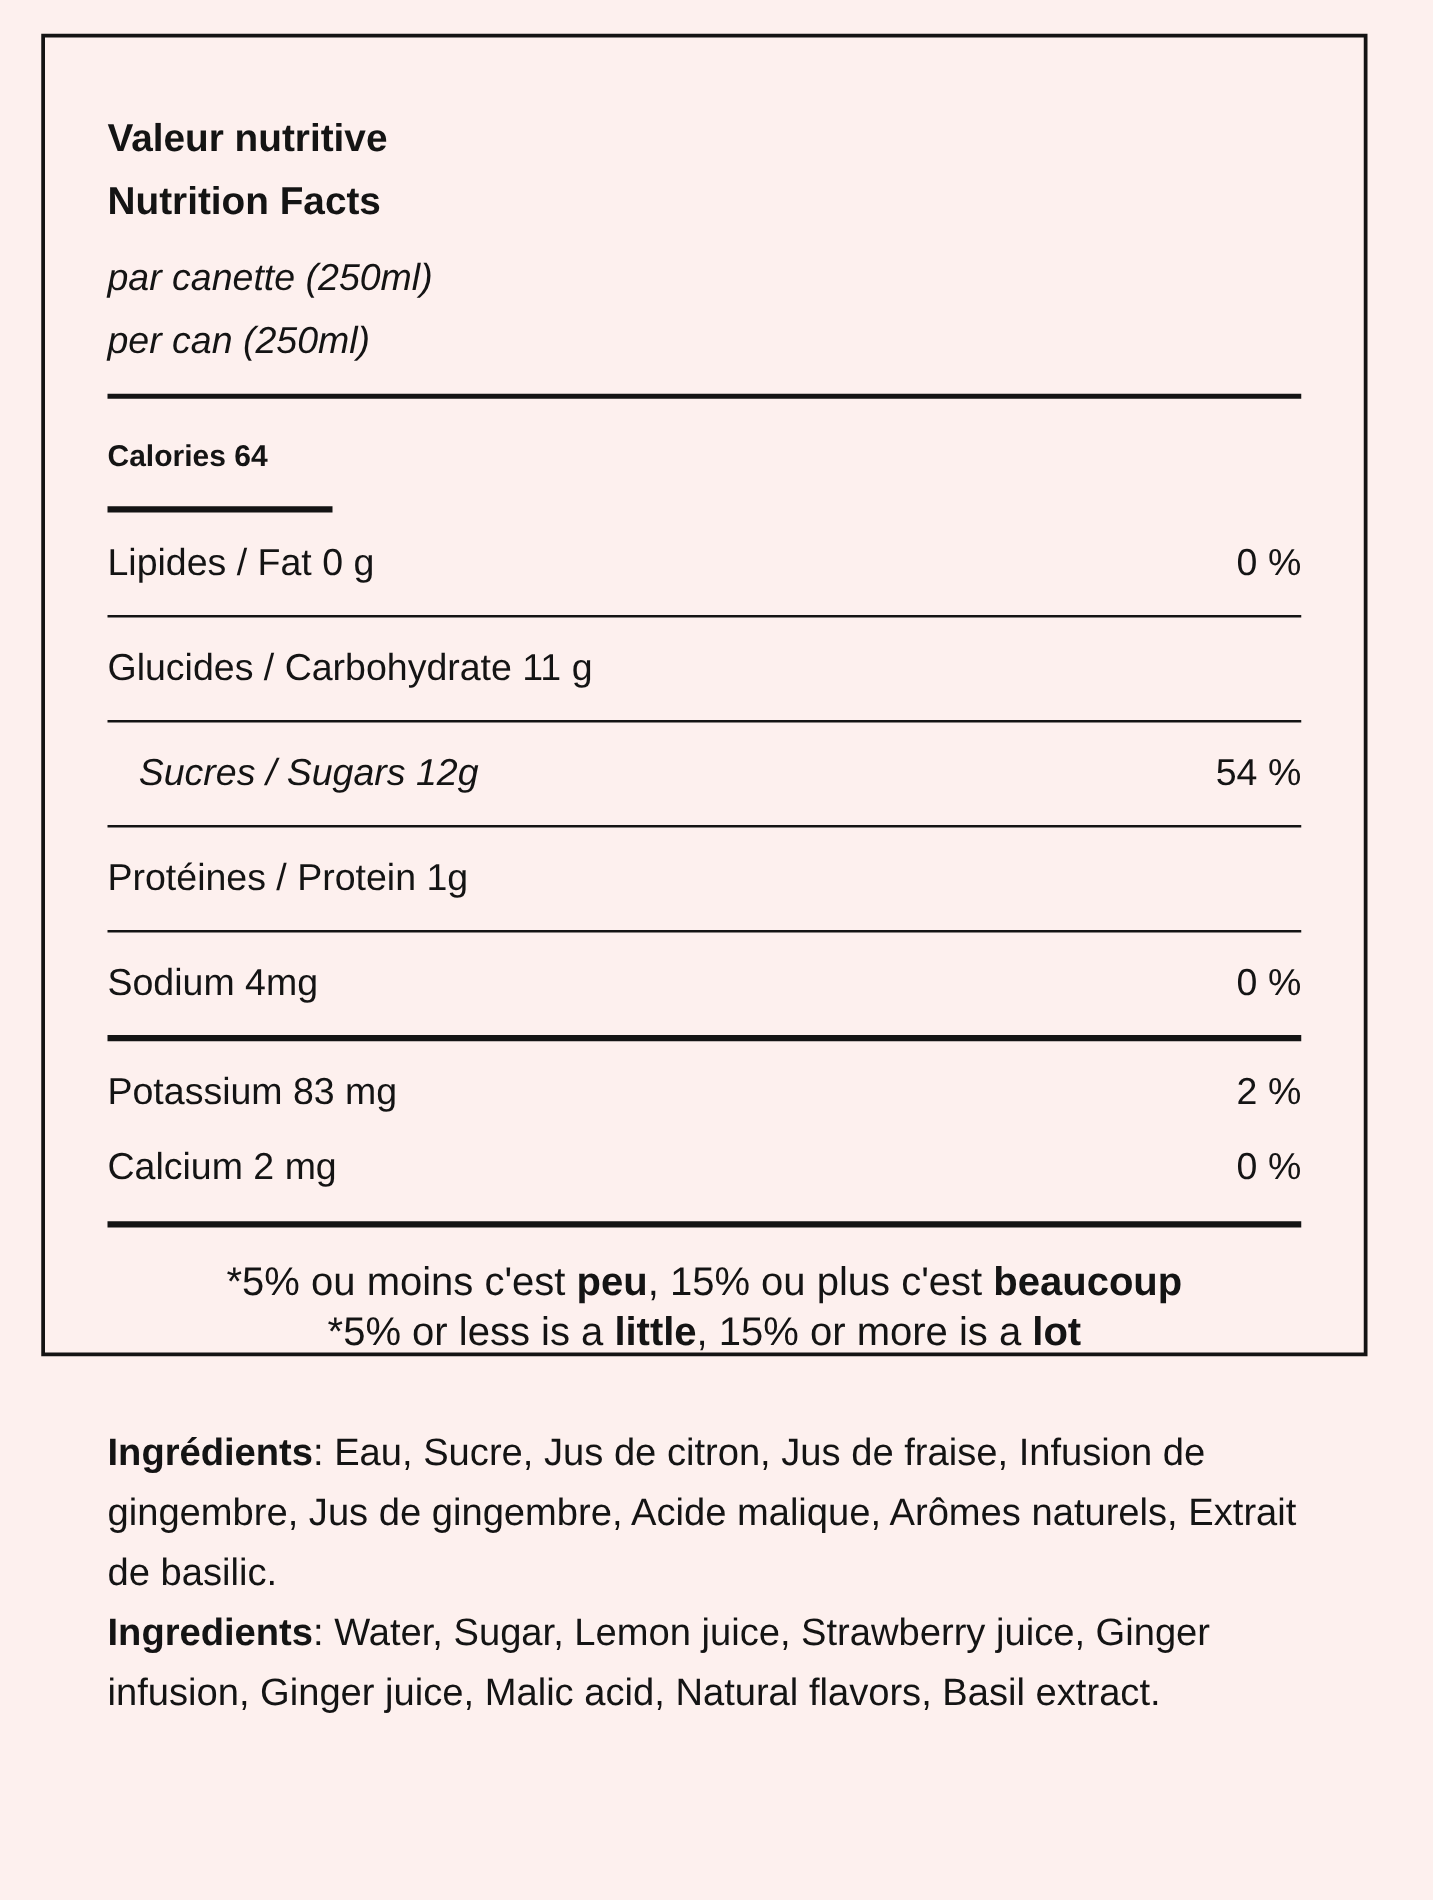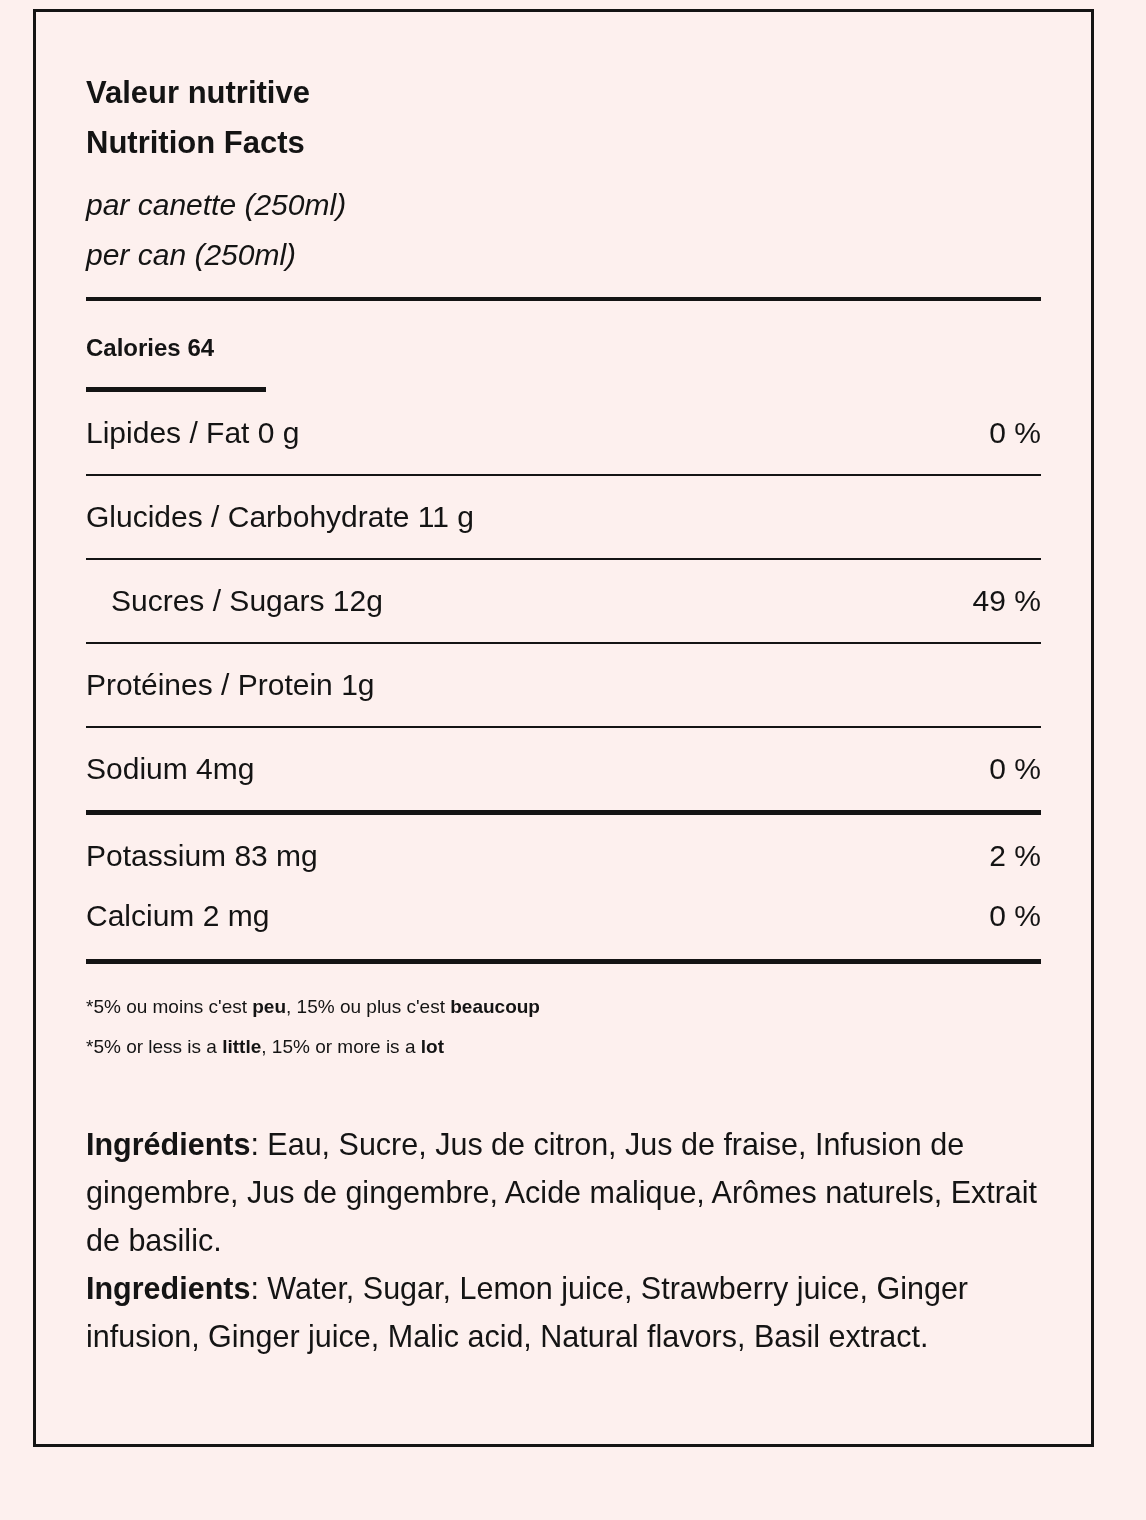"Valeur nutritive" .card { height: 1438px -> 1058px; top: 9px -> 27px }
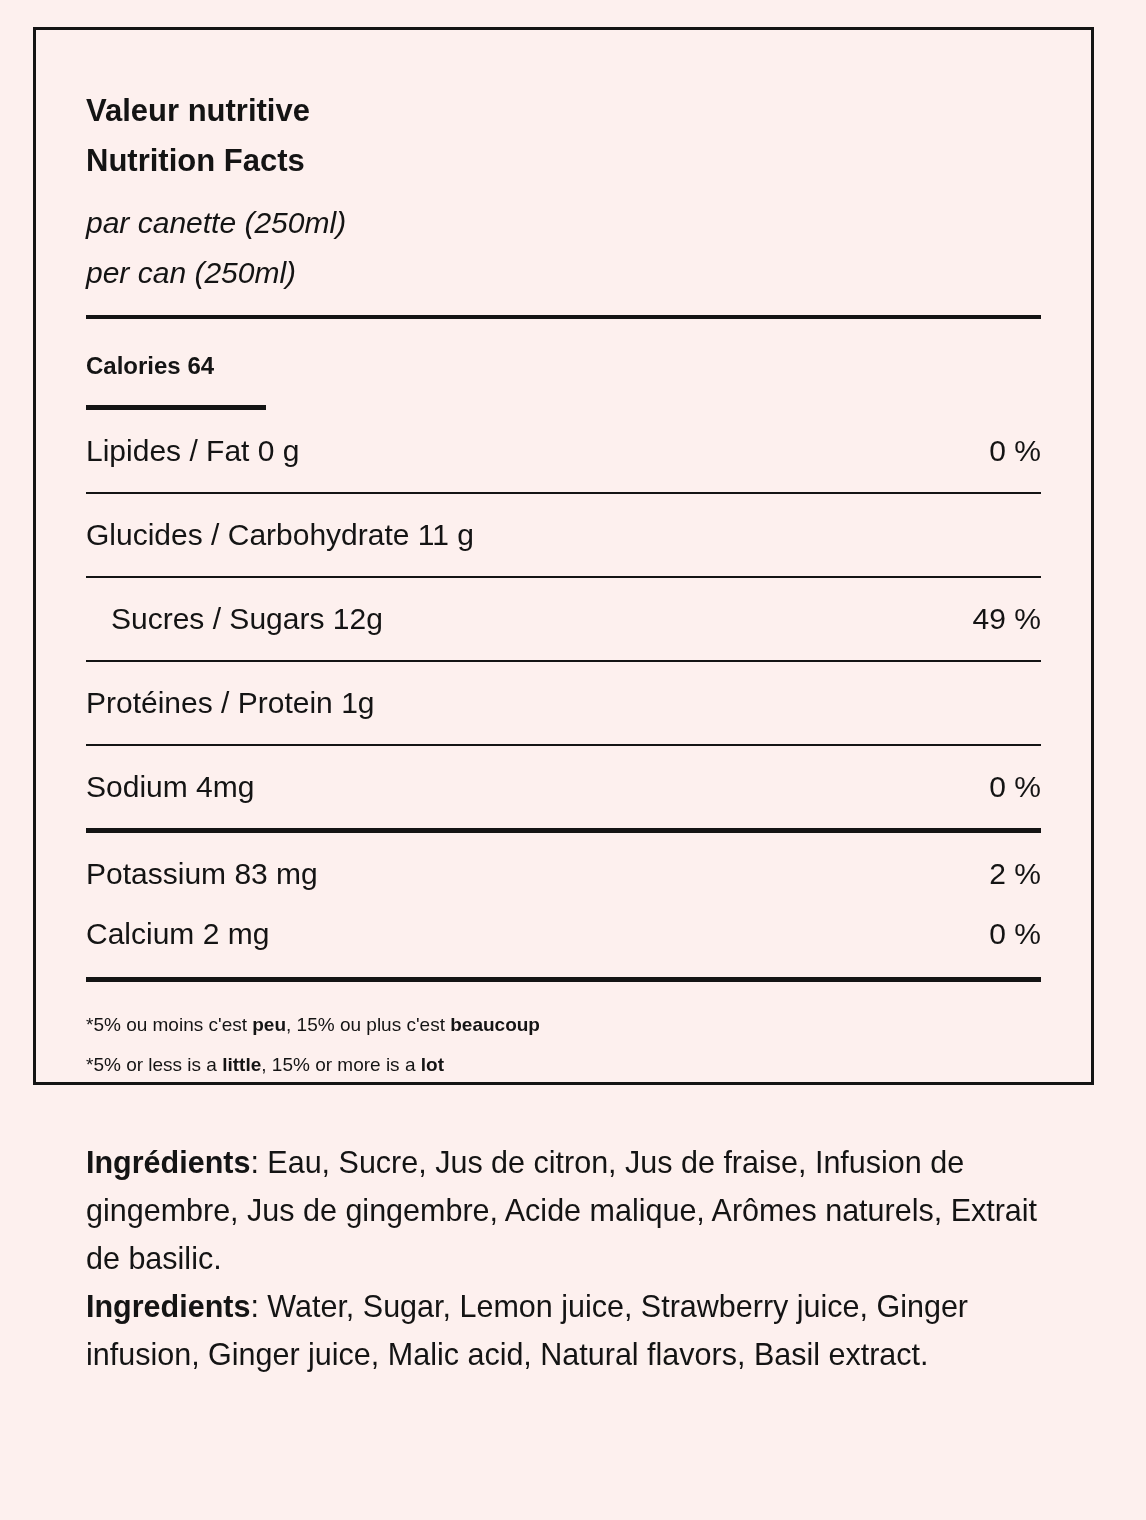"Sucres / Sugars 12g" .row .nm.indent { font-style: none -> italic }
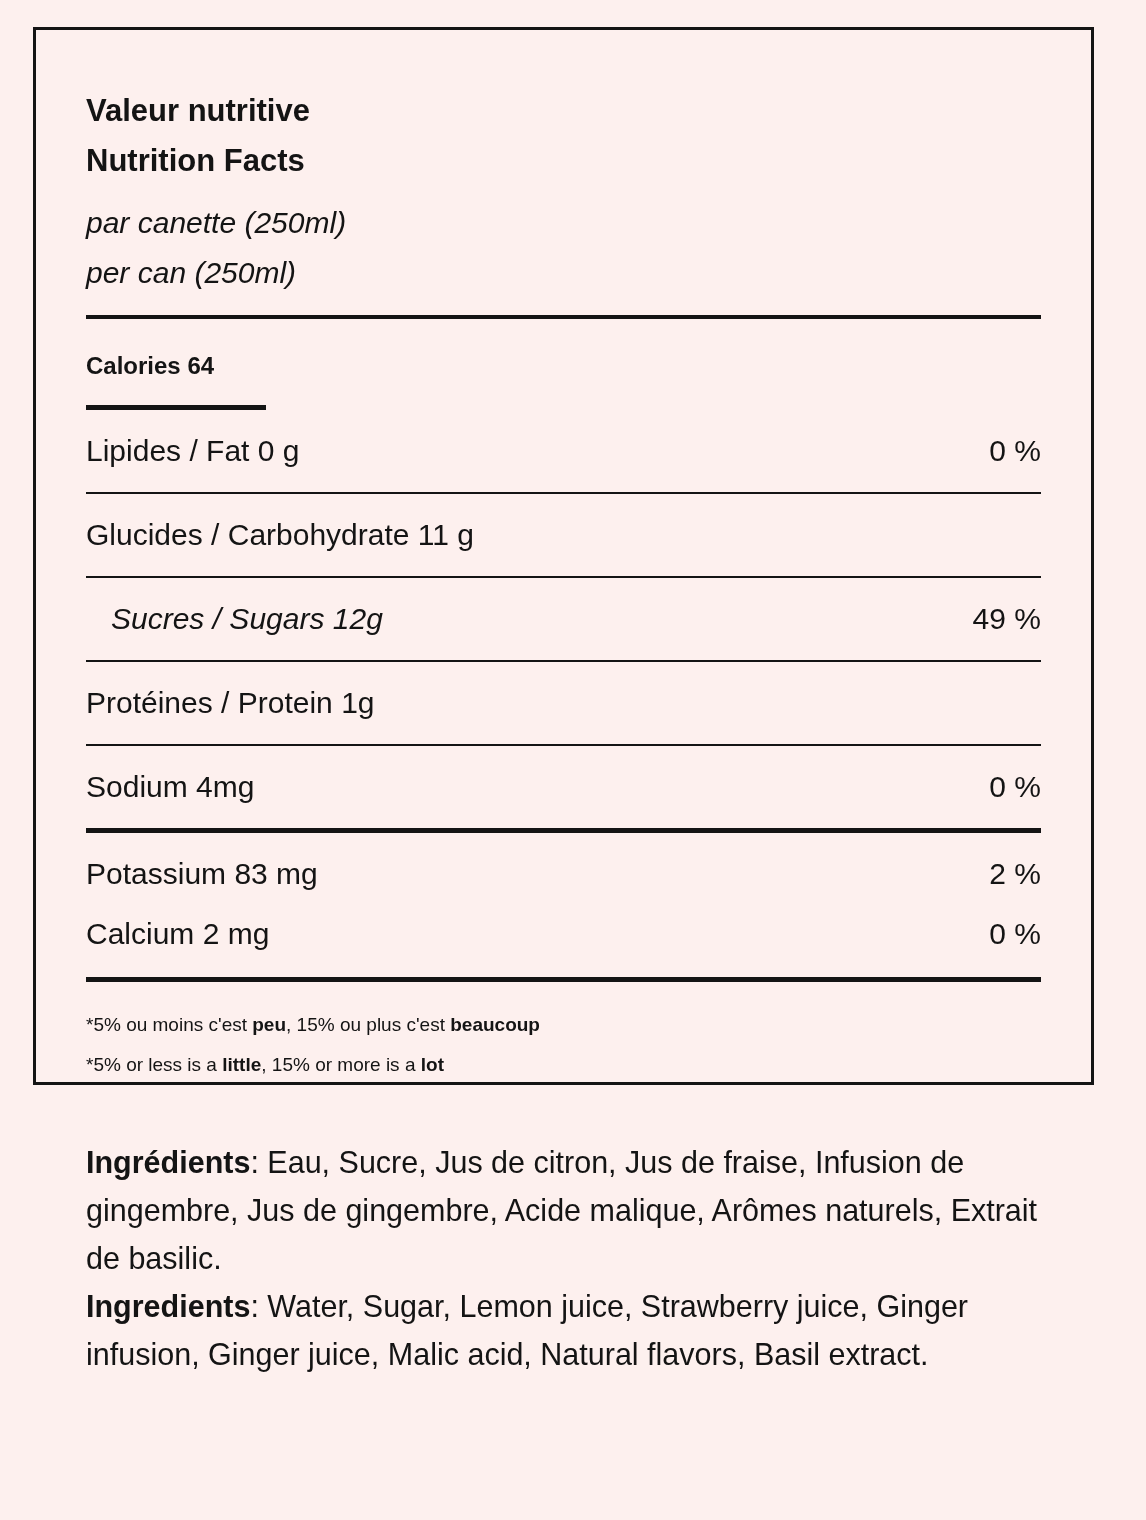"49 %" span.dv { text: 49 -> 54 }
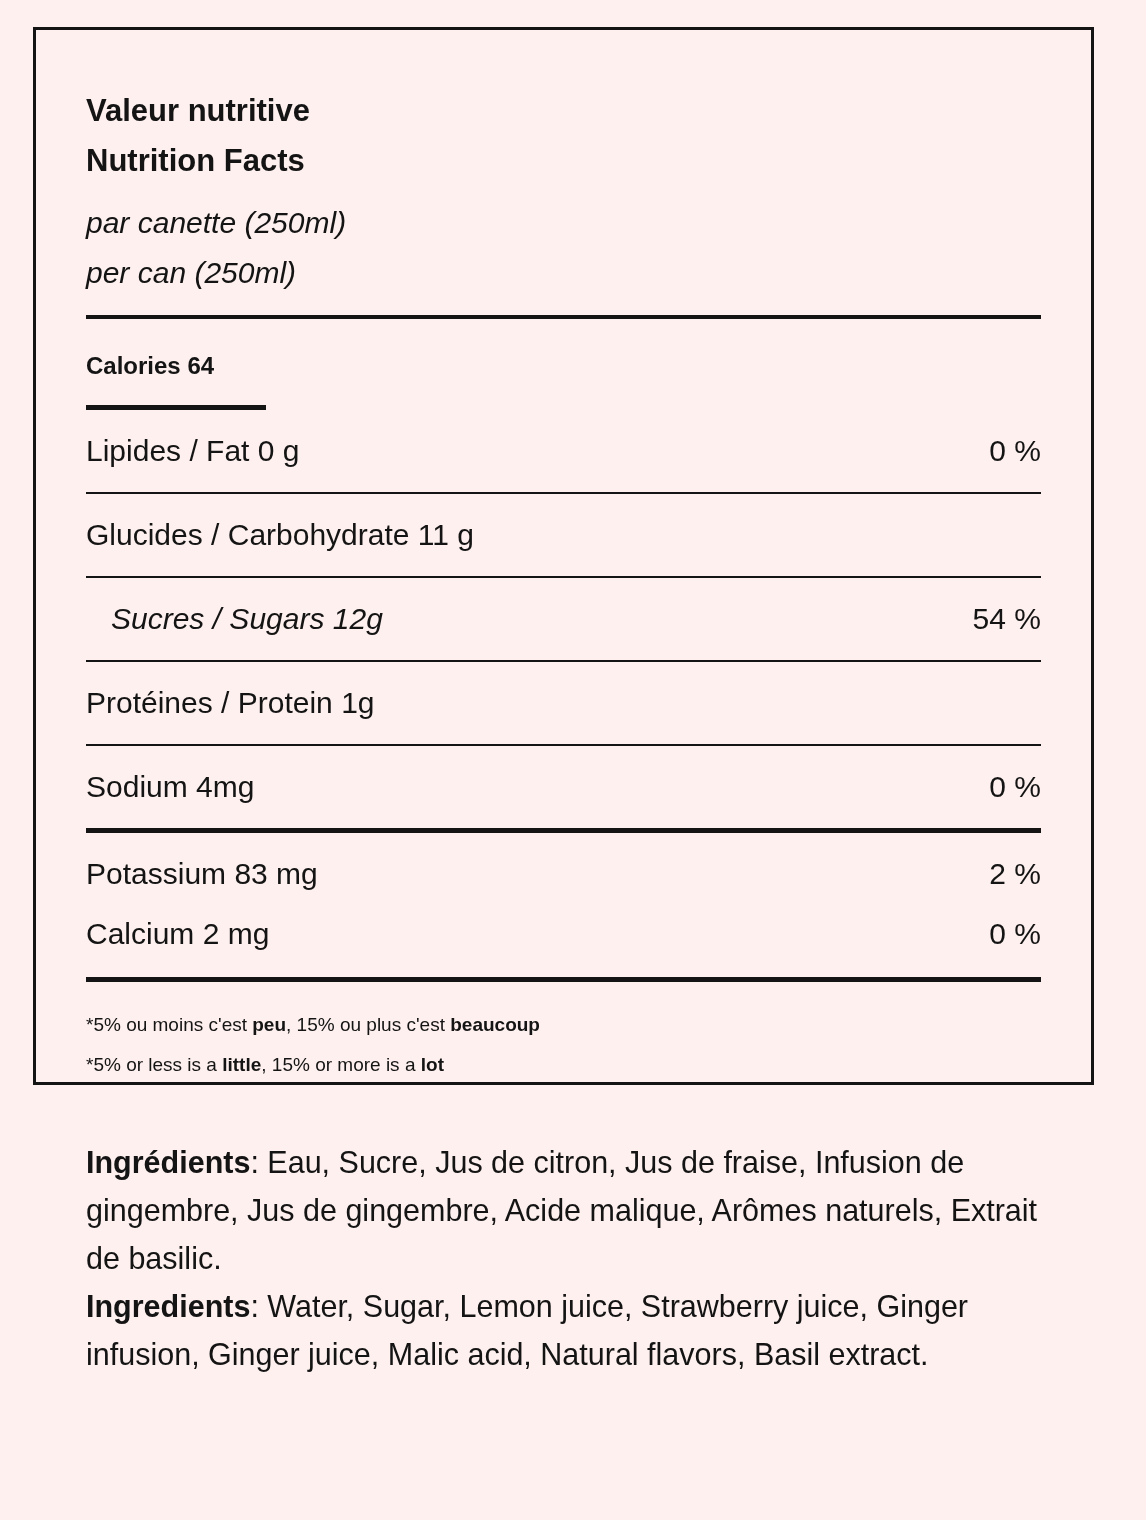"*5% ou moins c'est peu," .footnote { font-size: 19px -> 32px; text-align: none -> center }
